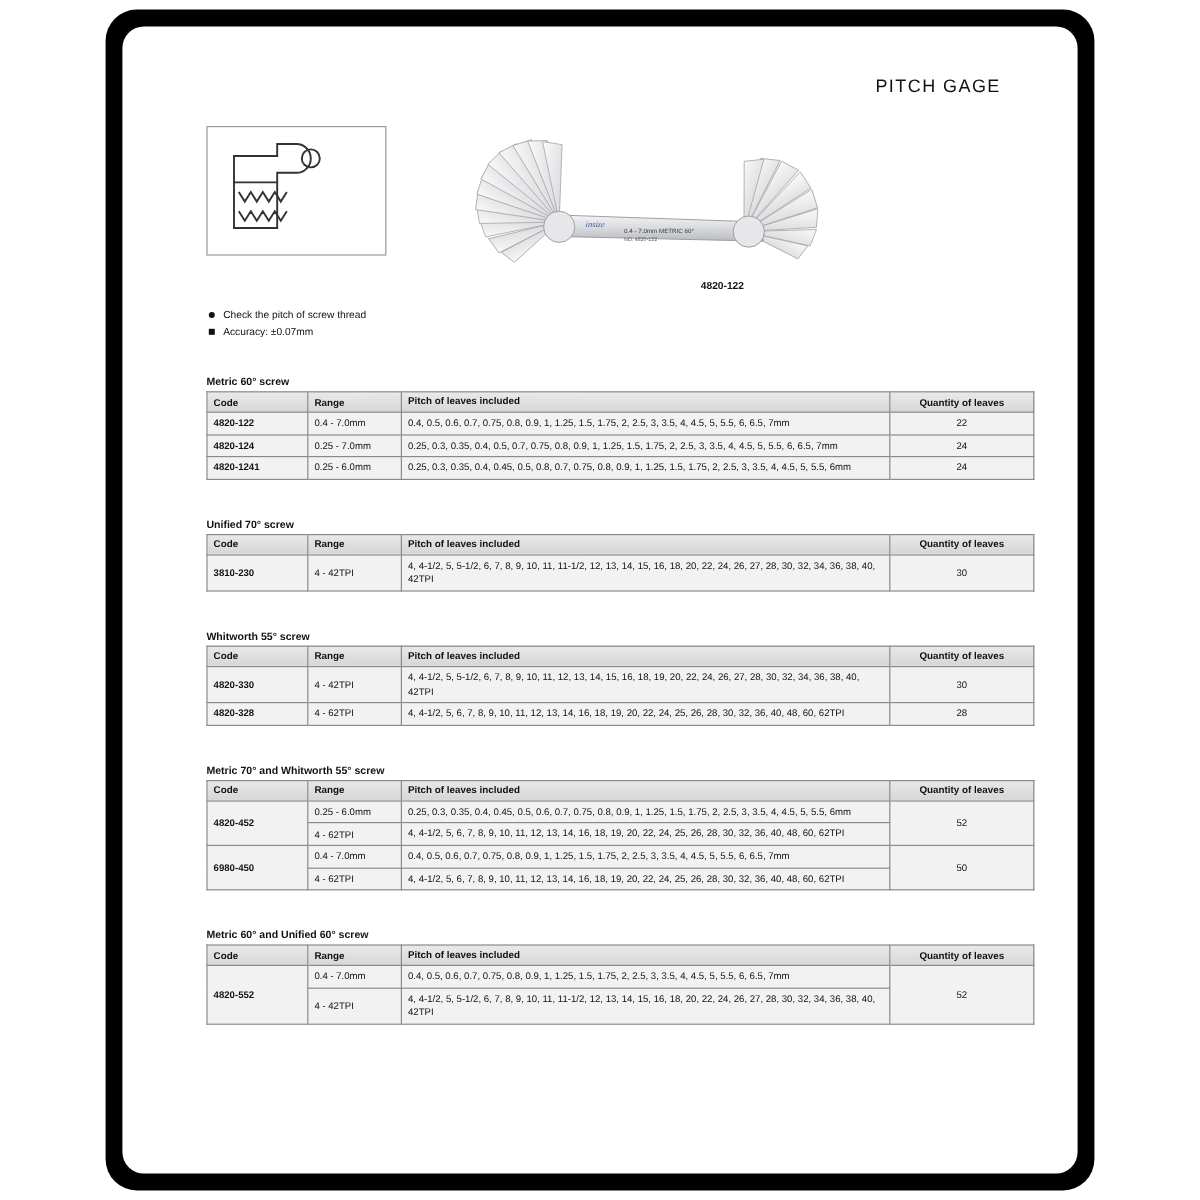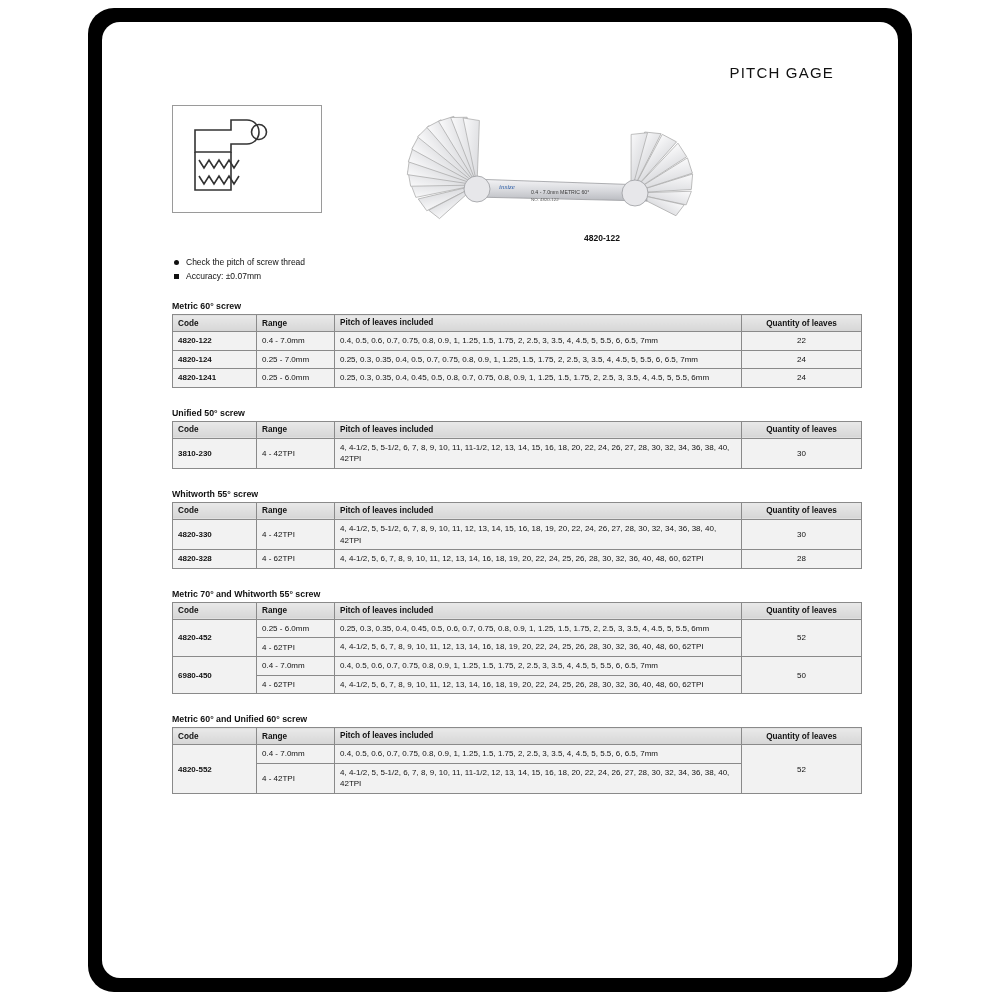"insize" .product-img { left: 197px -> 186px }
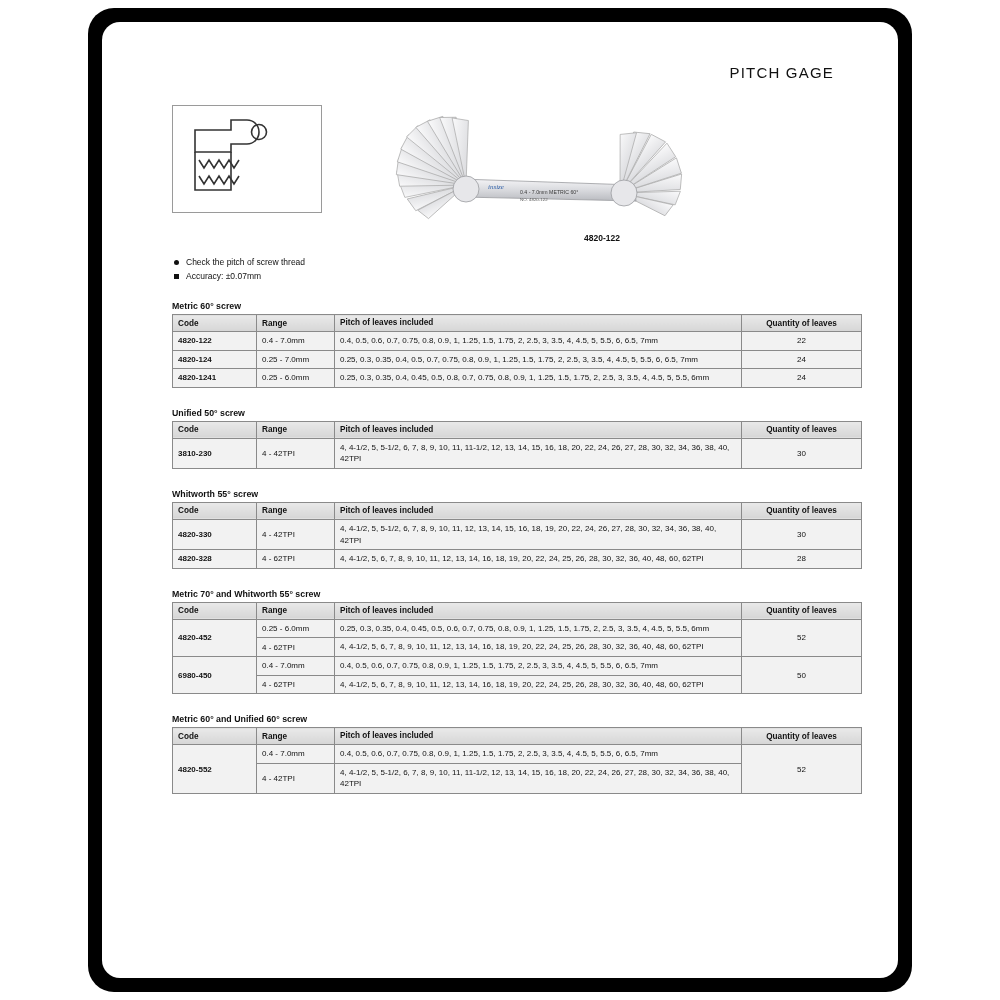"Metric 60° screw" .section { margin-top: 20px -> 32px }
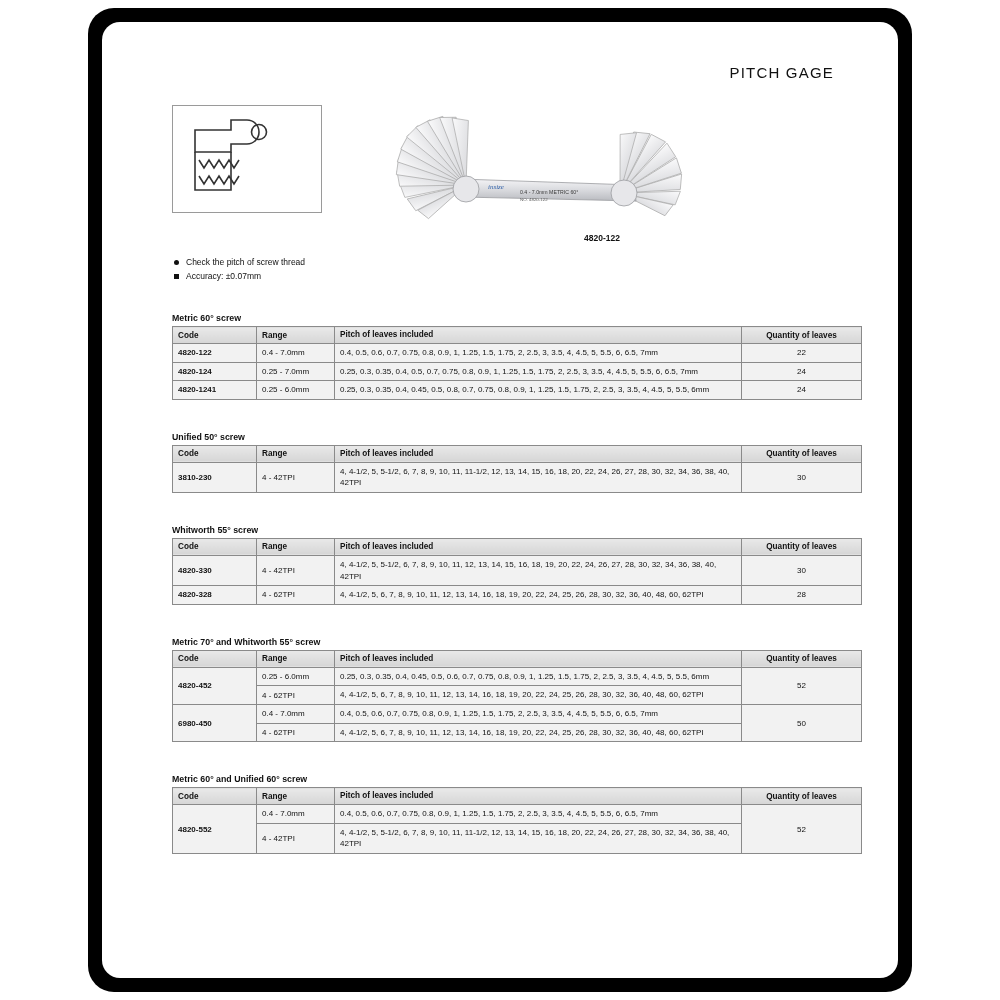"Unified 50° screw" div.section-label { text: 50 -> 70 }
